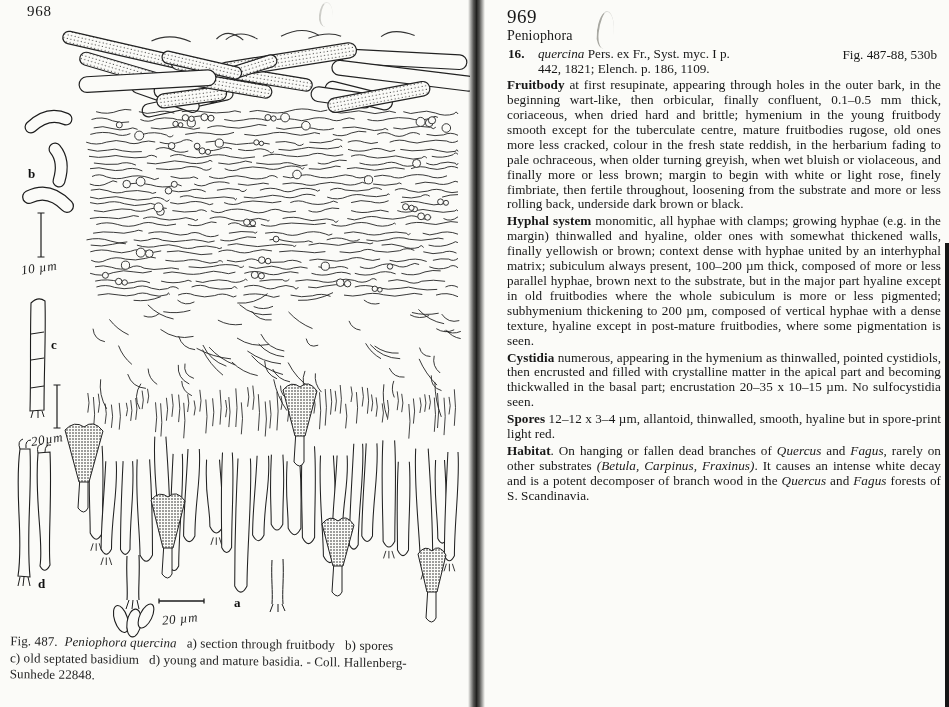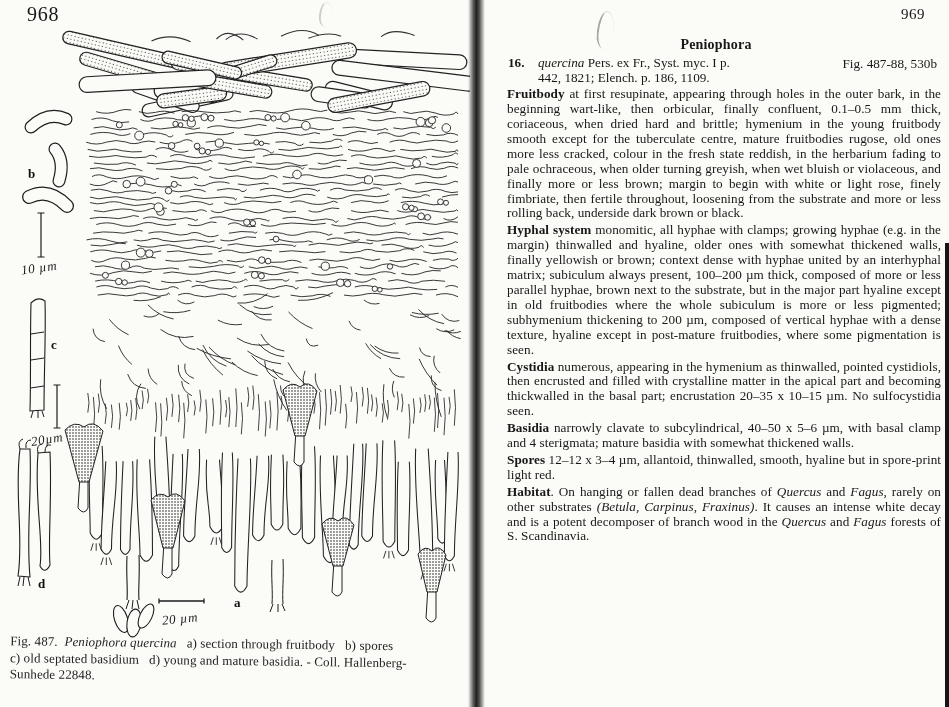"968" #lp-num { font-size: 20px -> 15px }
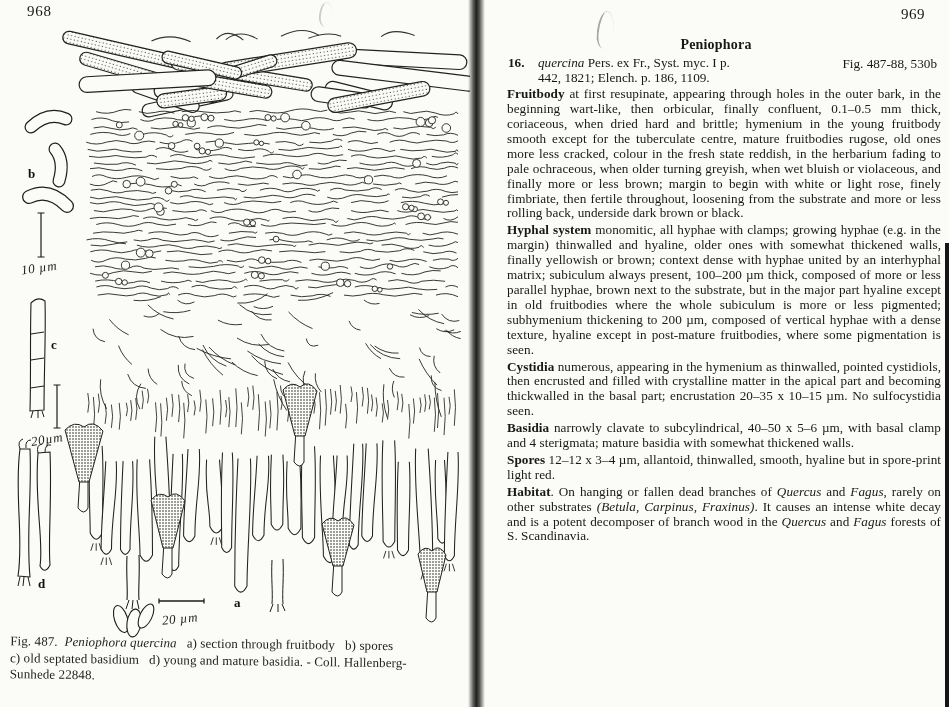"969" #rp-num { font-size: 15px -> 19px; text-align: right -> none }
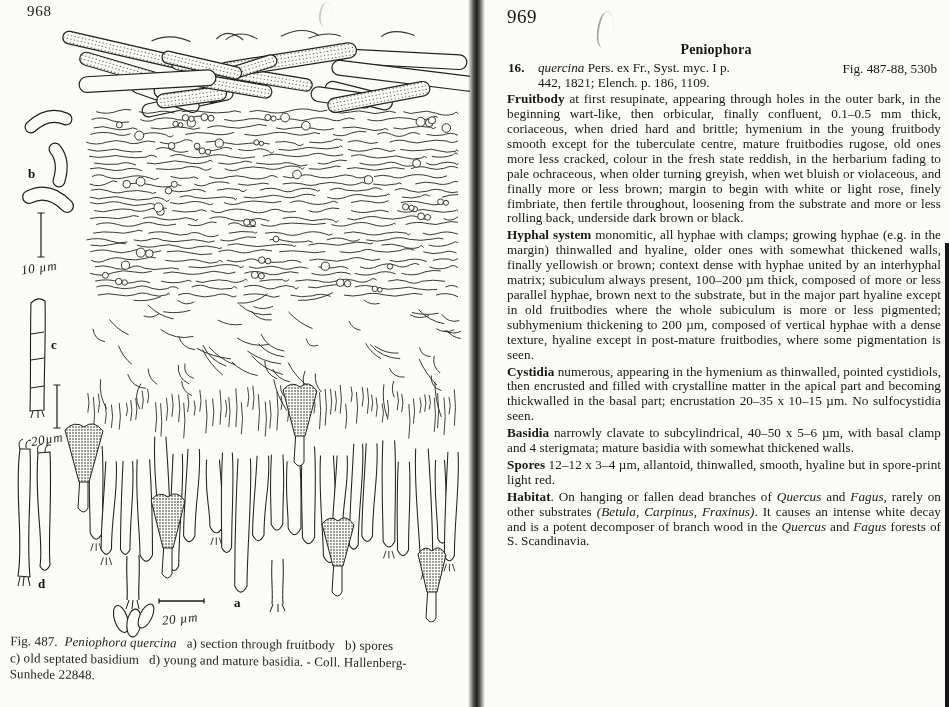"Peniophora" #runhead { font-weight: bold -> normal; margin-top: 14px -> 0; text-align: center -> left }
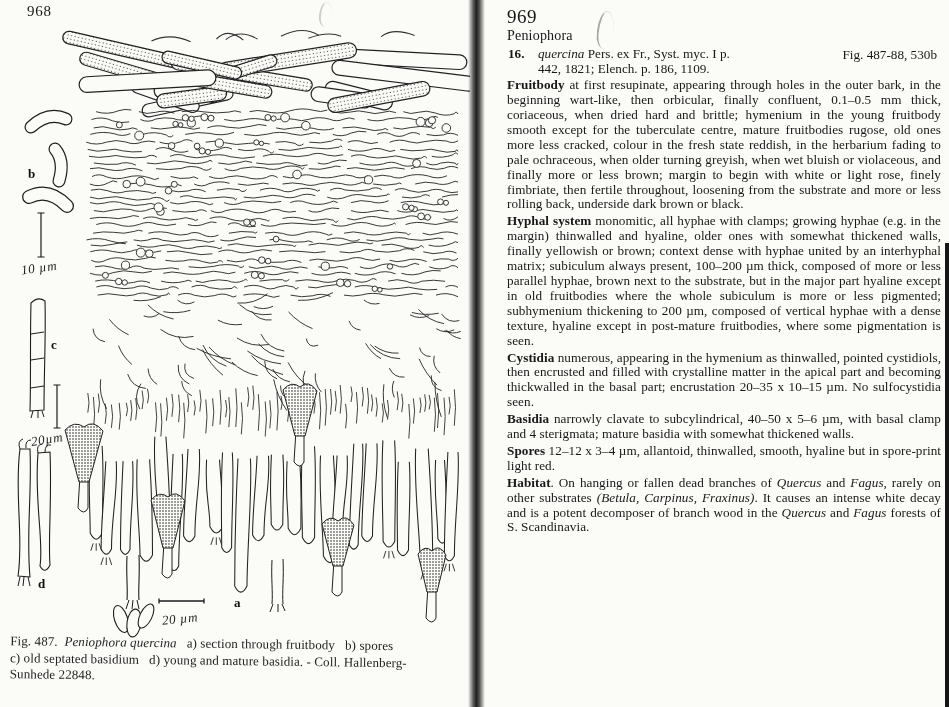"Basidia narrowly clavate to" div.para { html: <div><span>Basidia</span><span> narrowly clavate to subcylindrical, 40–50 x 5–6 µm, with basal clamp and 4 sterigmata; mature basidia with somewhat thickened walls.</span></div> -> none }
